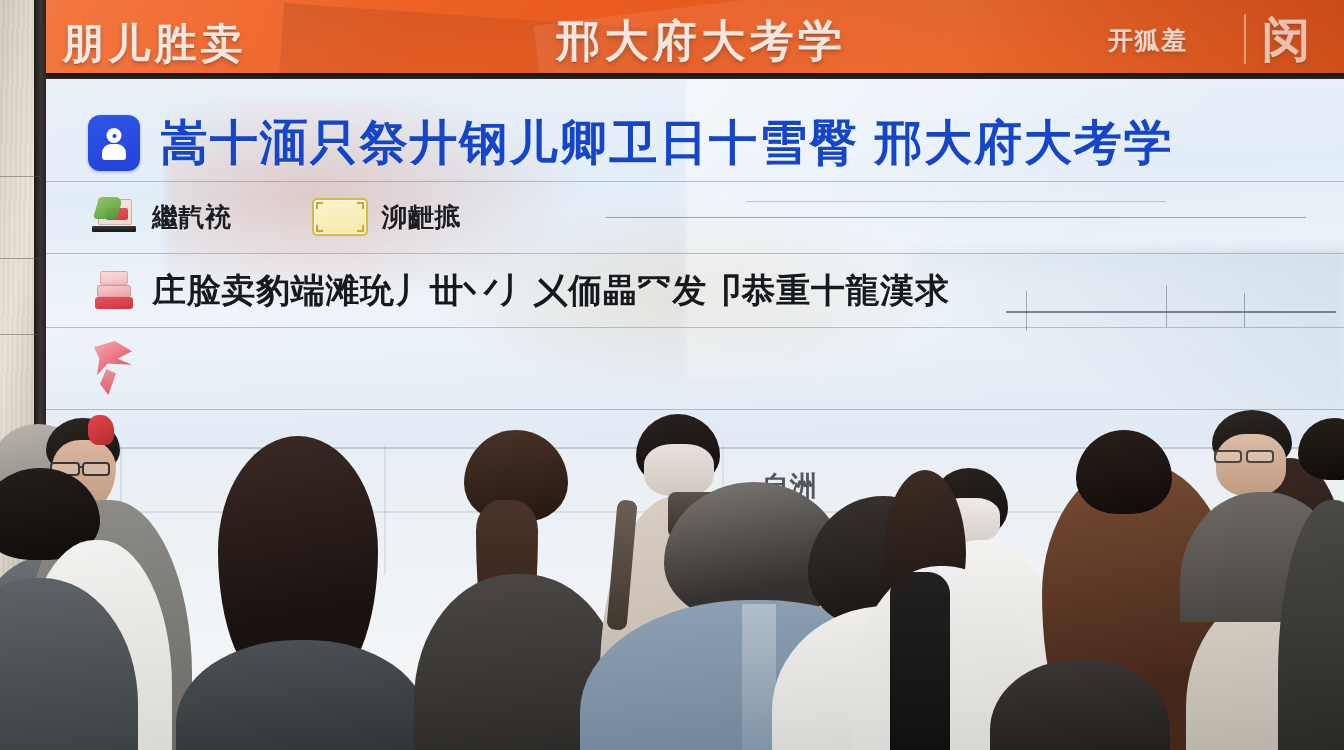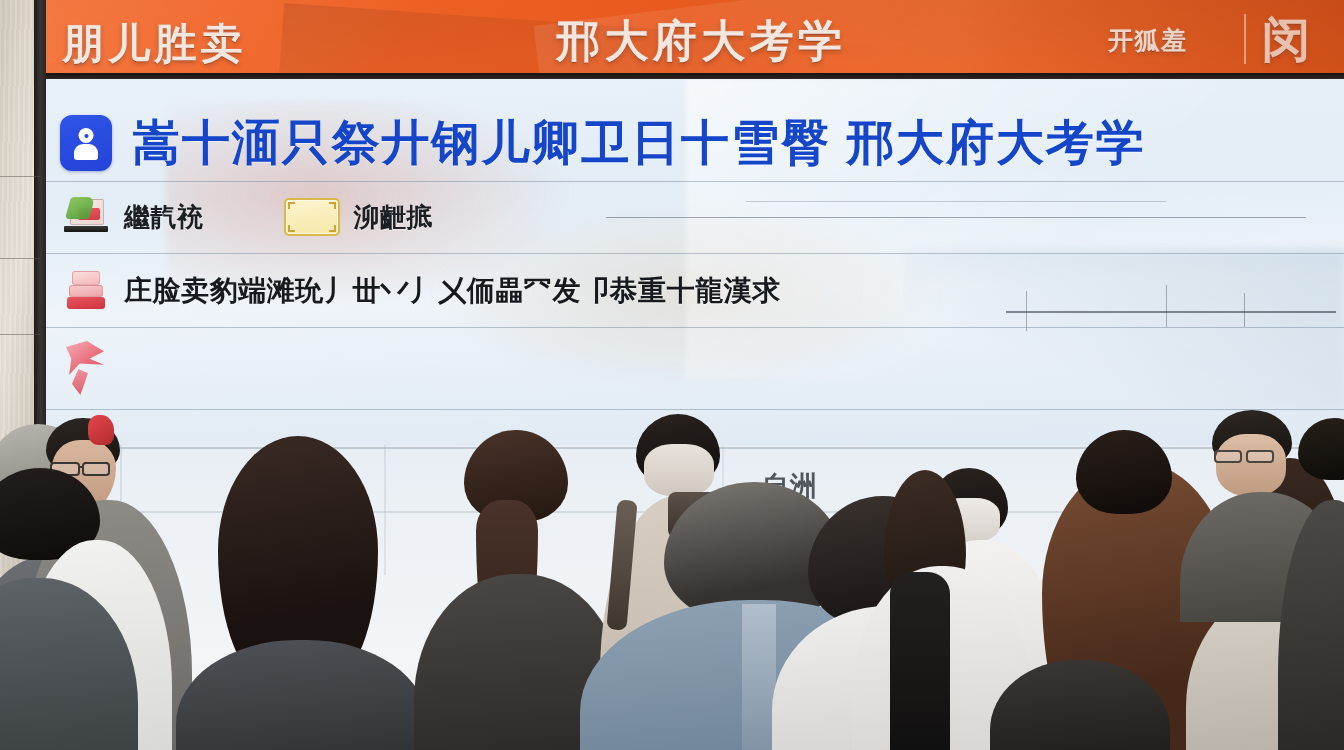"嵩十湎只祭廾钢儿卿卫日十雪臀 邢大府大考学" .row { padding-left: none -> 28px }
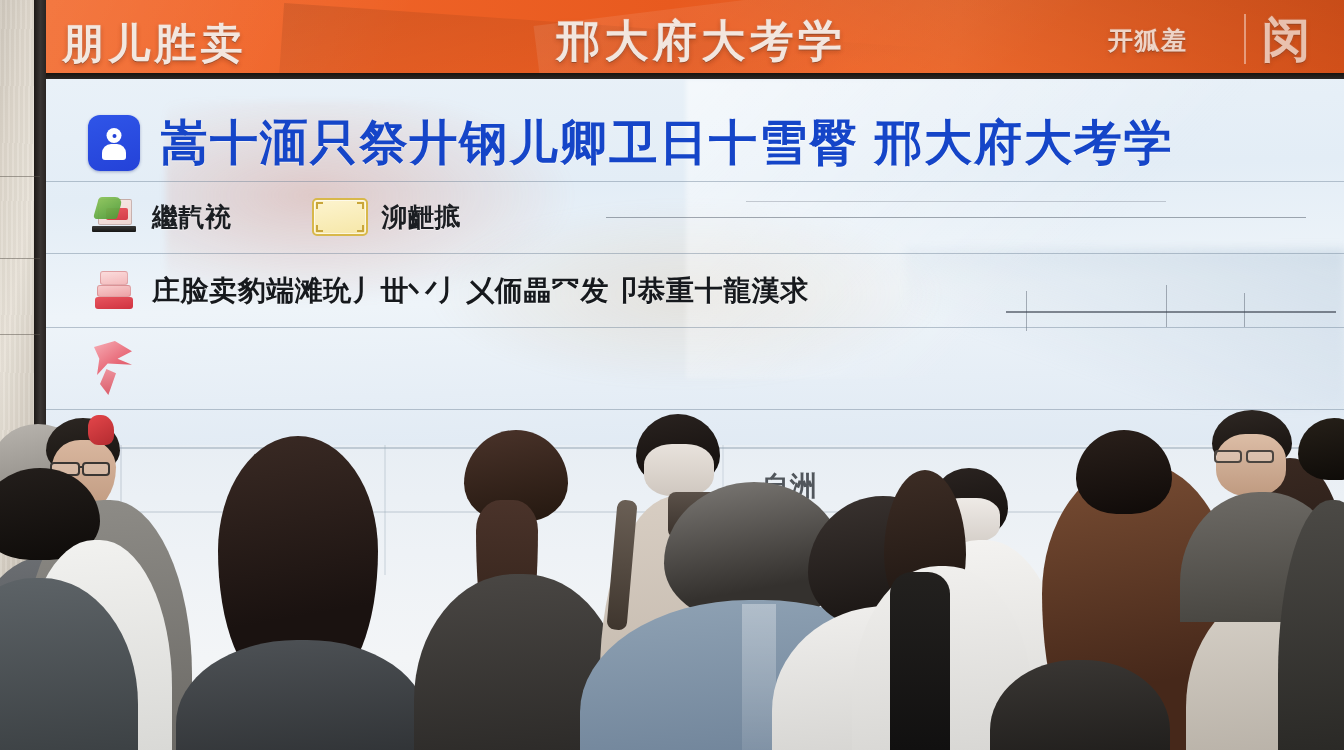"庄脸卖豹端滩玧丿丗丷丿㐅侕畾㓁发卩恭重十龍漢求" .body-text { font-size: 28px -> 34px }
